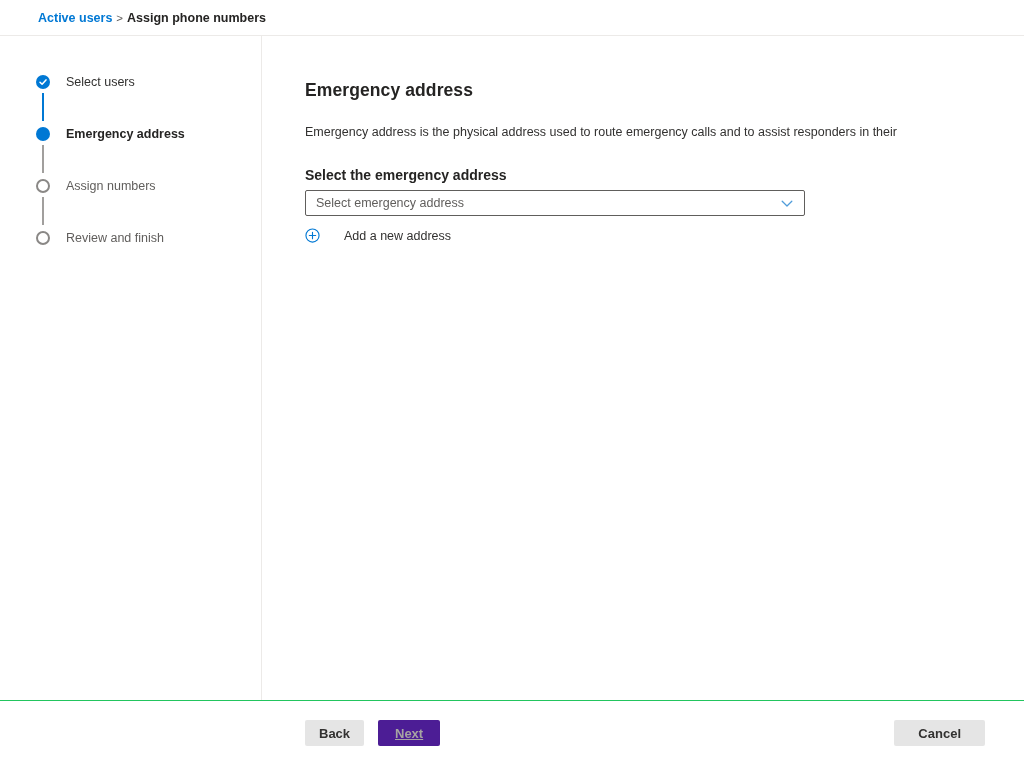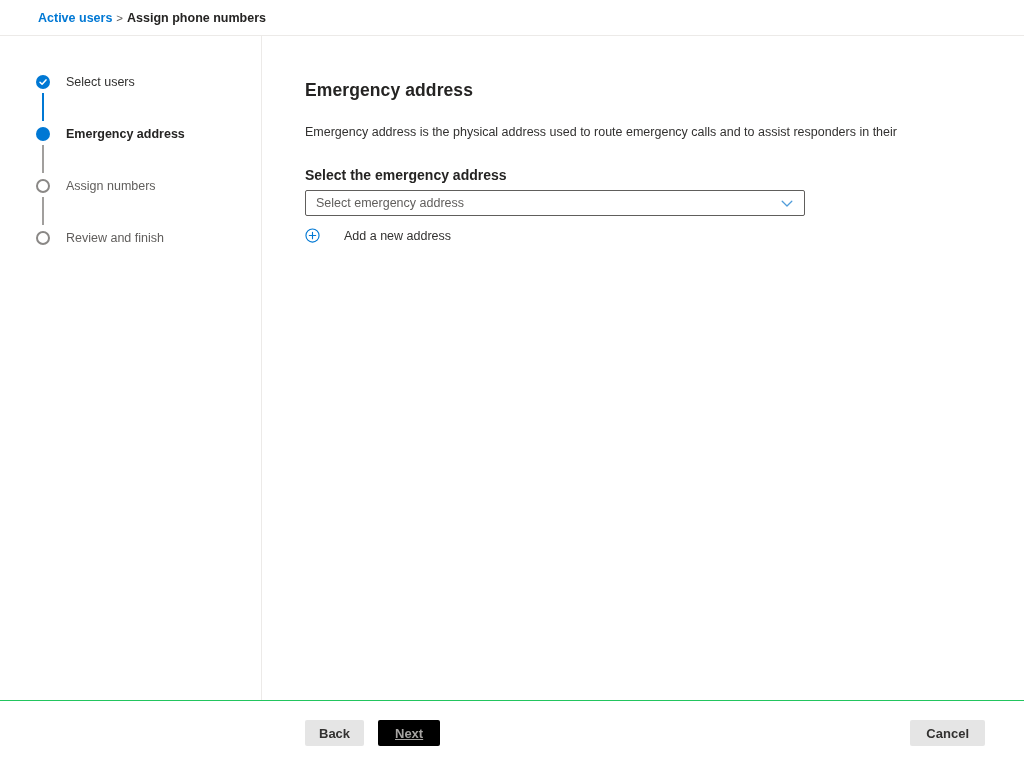"Next" .btn-next { background: #000000 -> #4c1d95 }
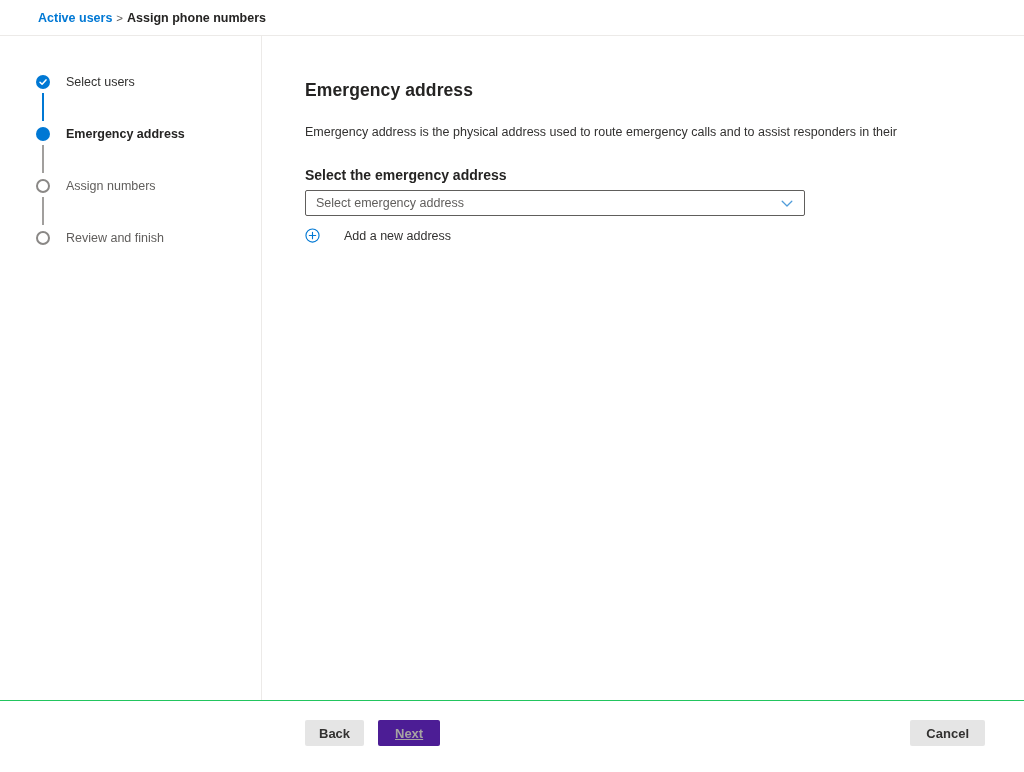"Cancel" .btn-cancel { padding: 0 16px -> 0 24px }
